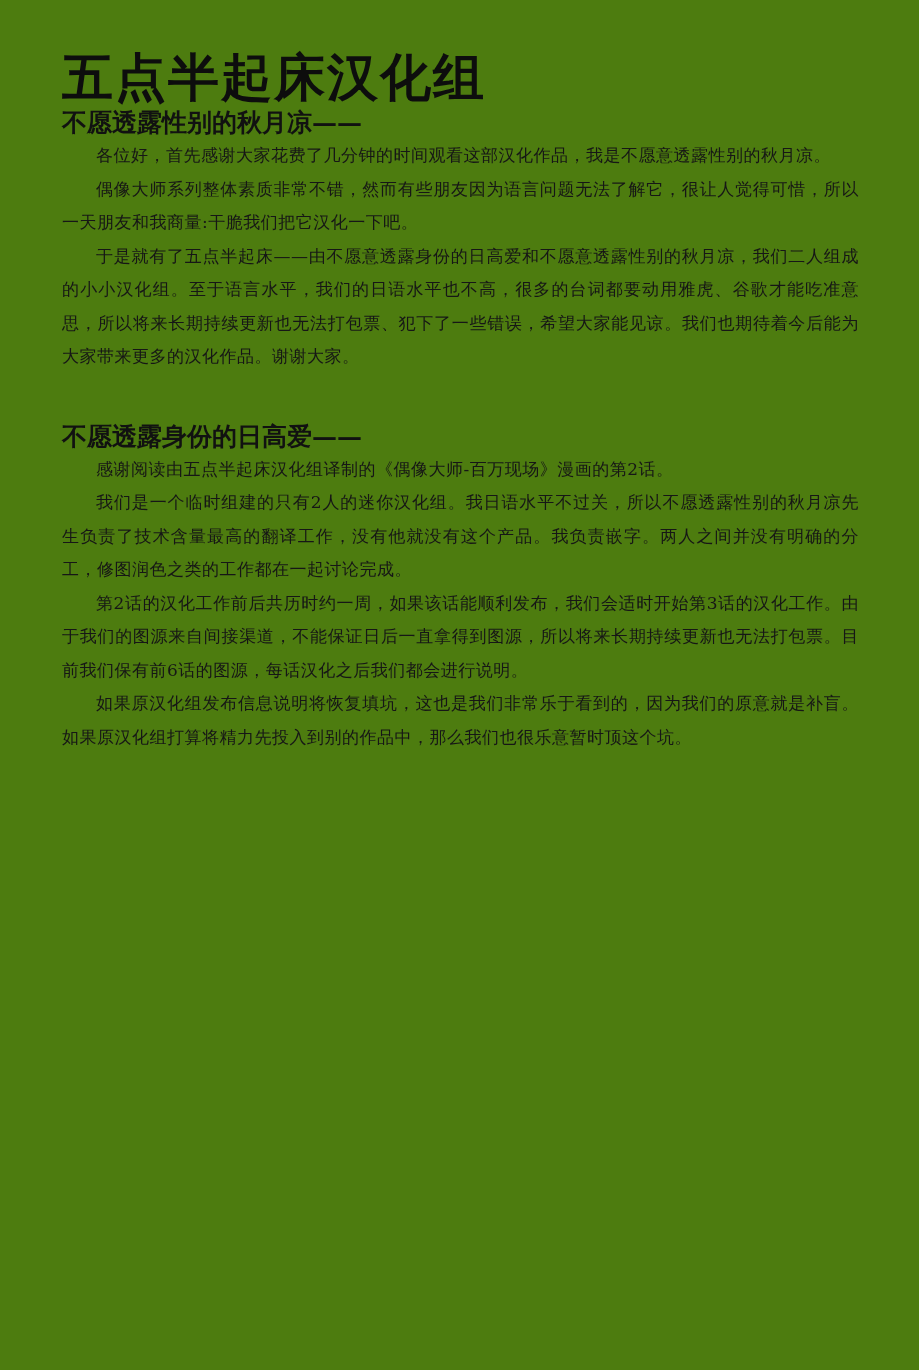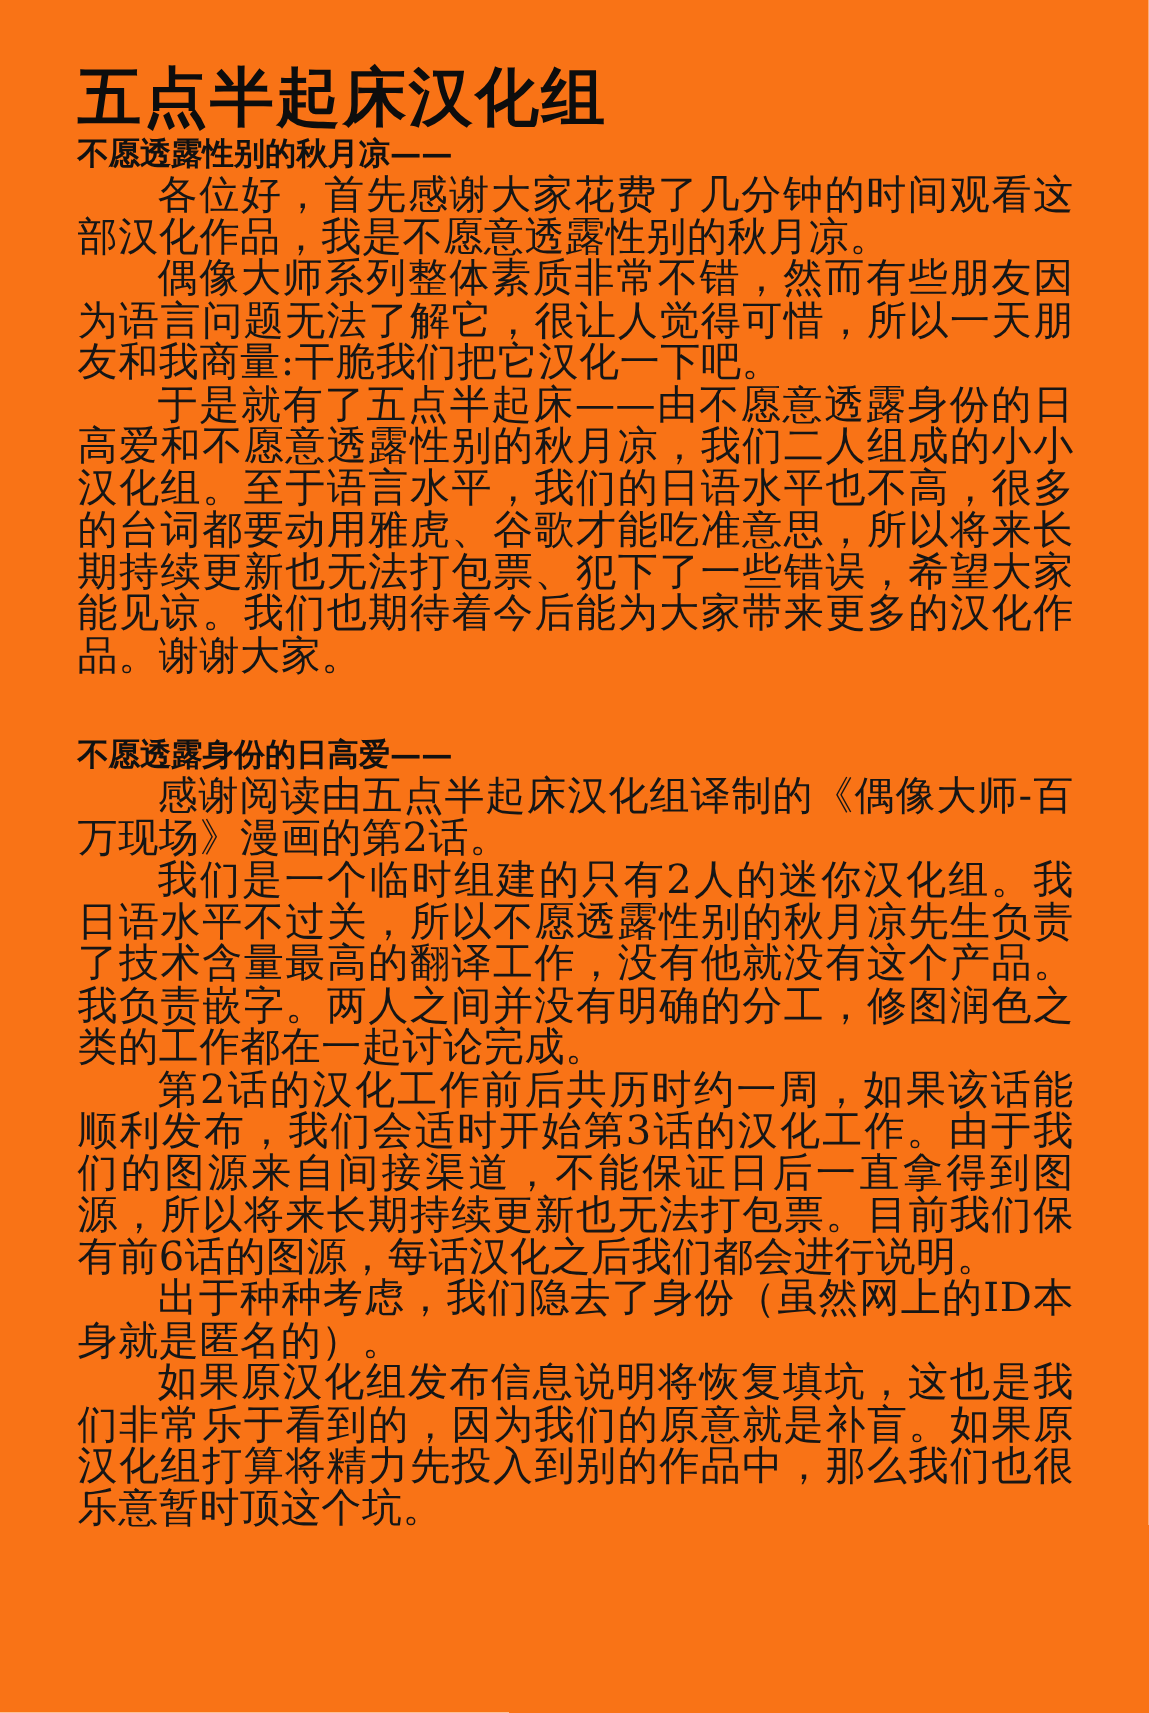"五点半起床汉化组" .page { background: #f97316 -> #4d7c0f }
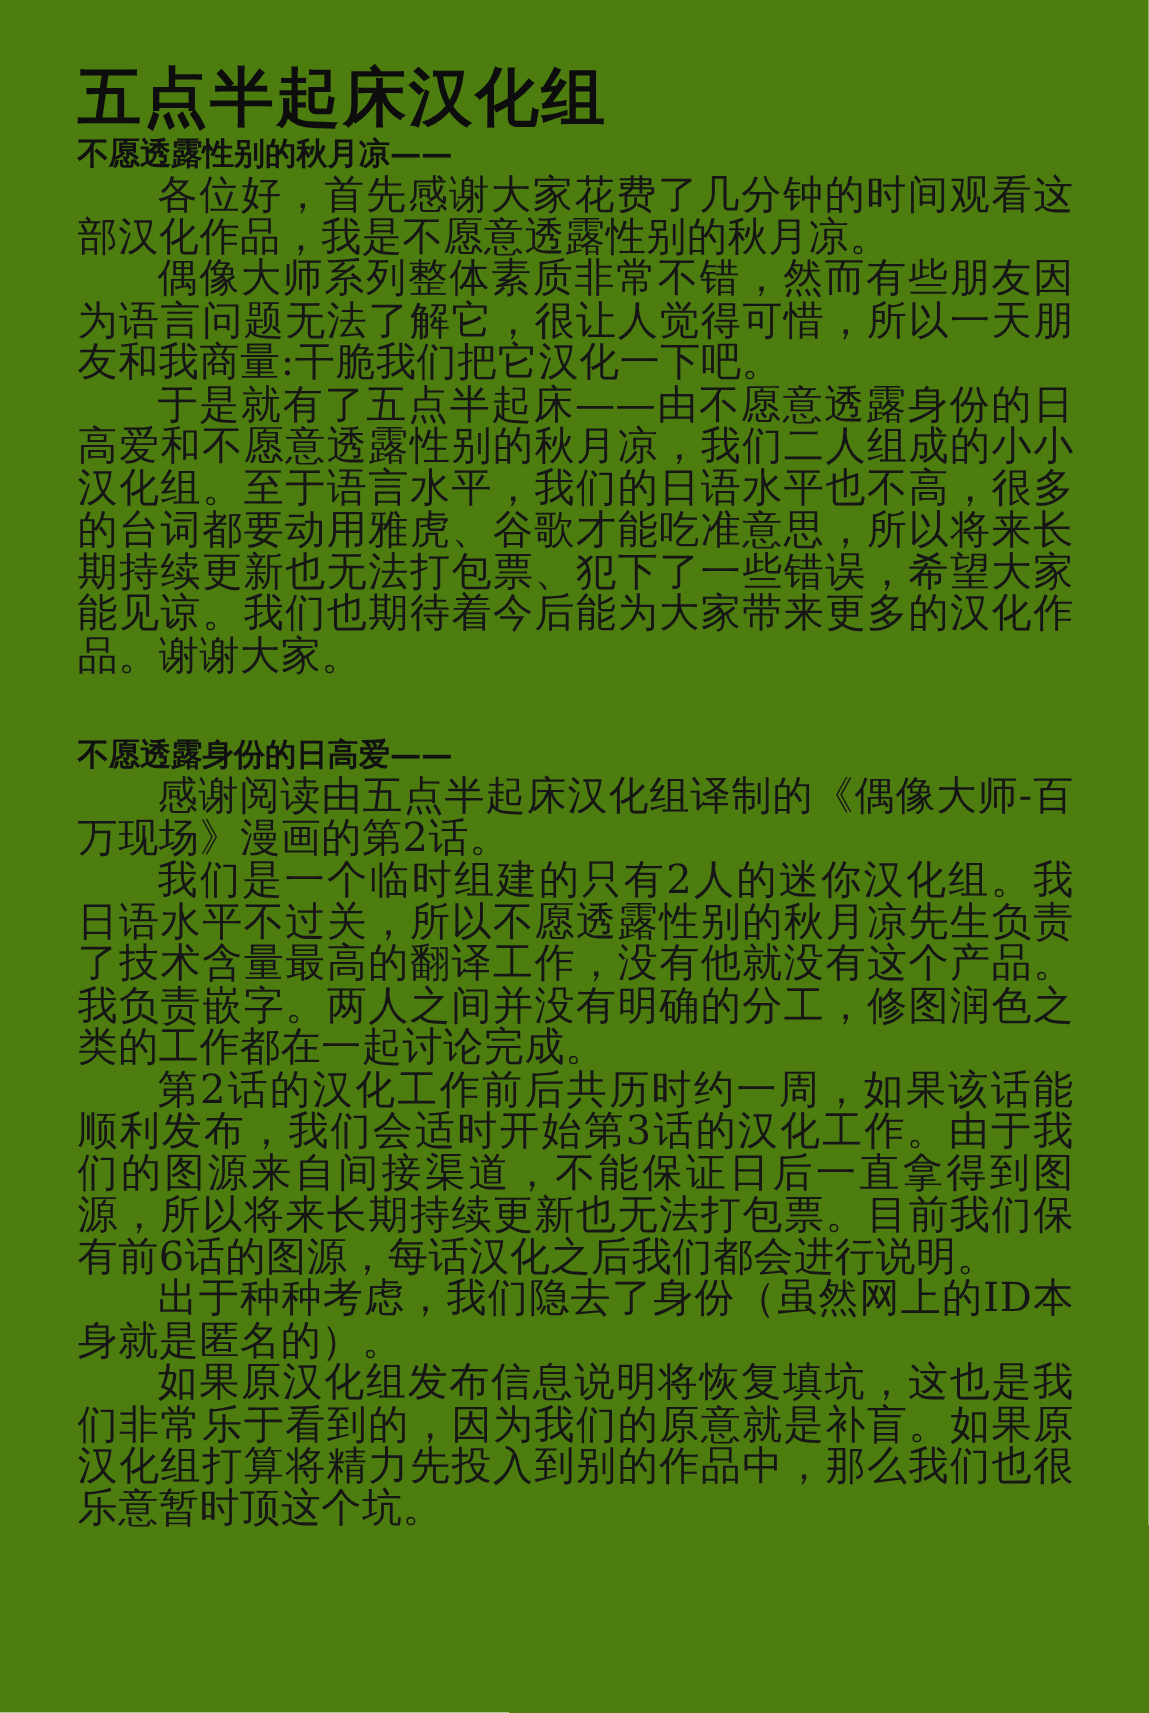"各位好，首先感谢大家花费了几分钟的时间观看这部汉化作品，我是不愿意透露性别的秋月" .para { font-size: 32px -> 17px }
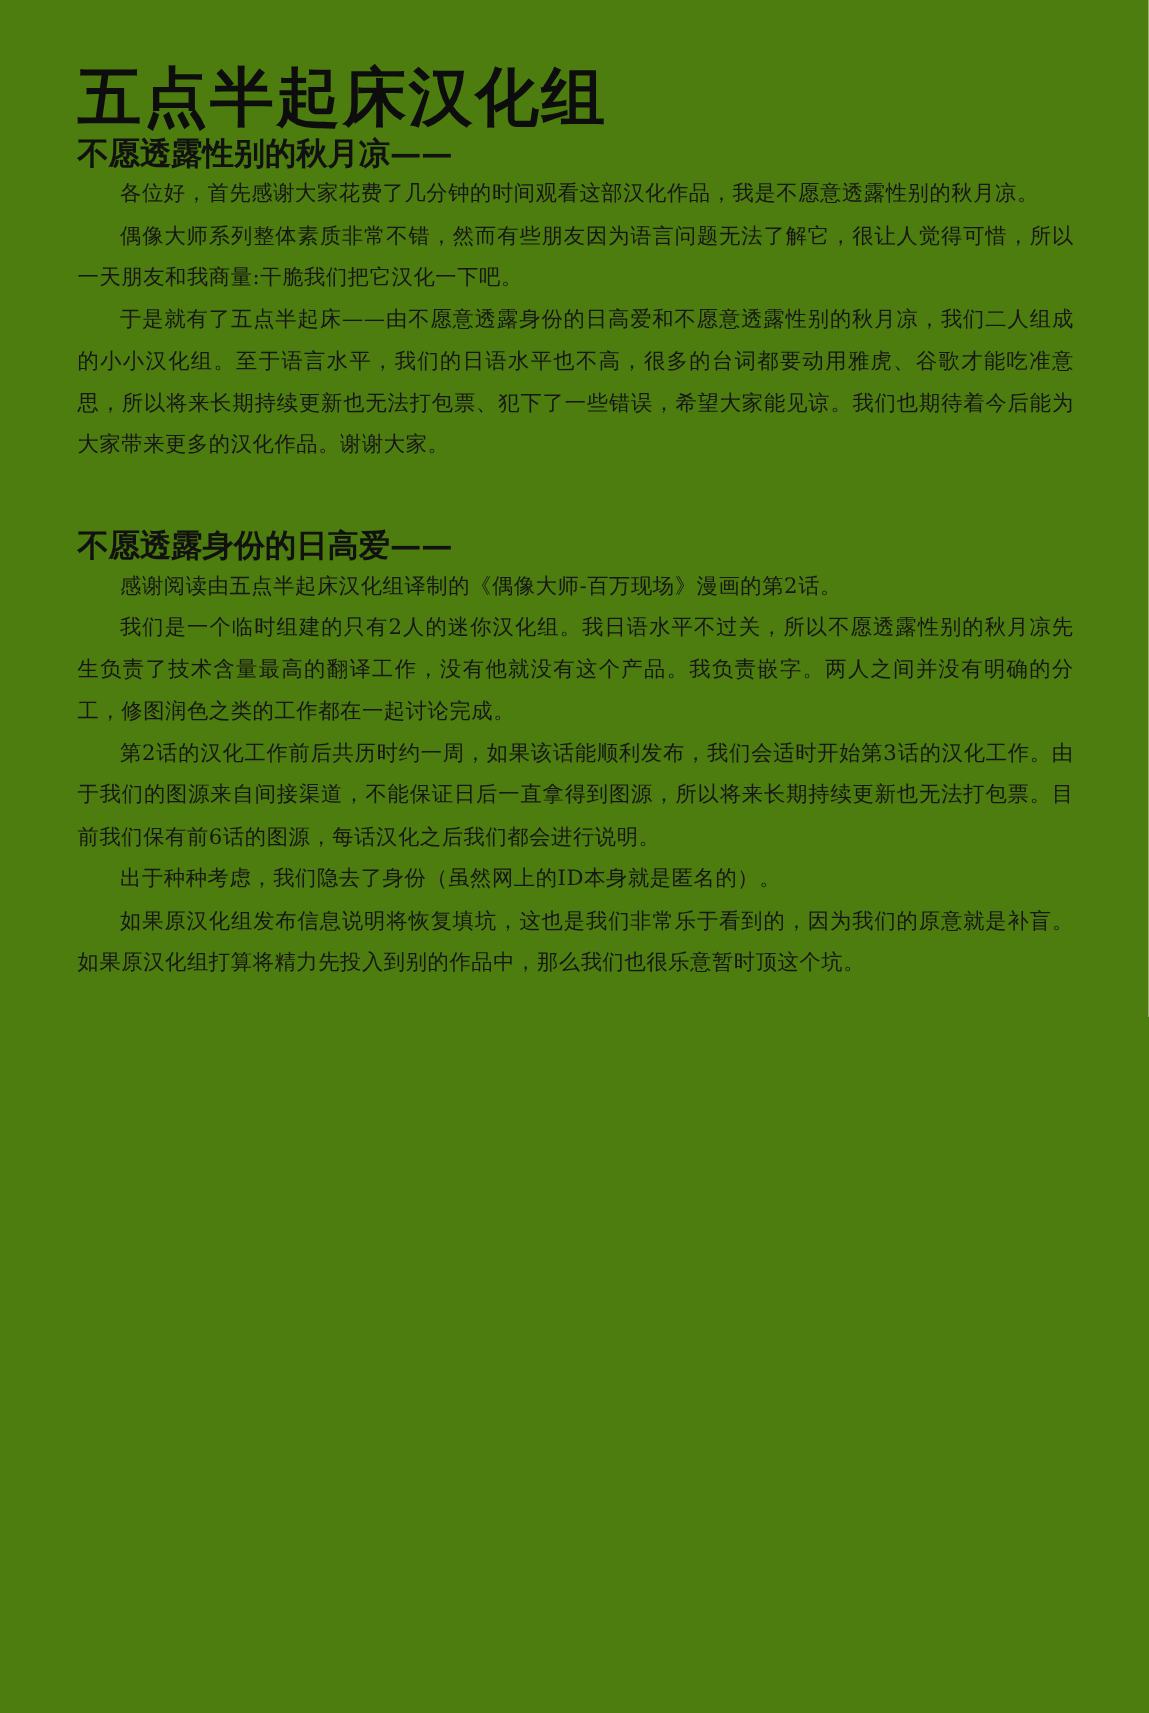"出于种种考虑，我们隐去了身份（虽然网上的ID本身就是匿名的）。" p.para { html: <p>出于种种考虑，我们隐去了身份（虽然网上的ID本身就是匿名的）。</p> -> none }
